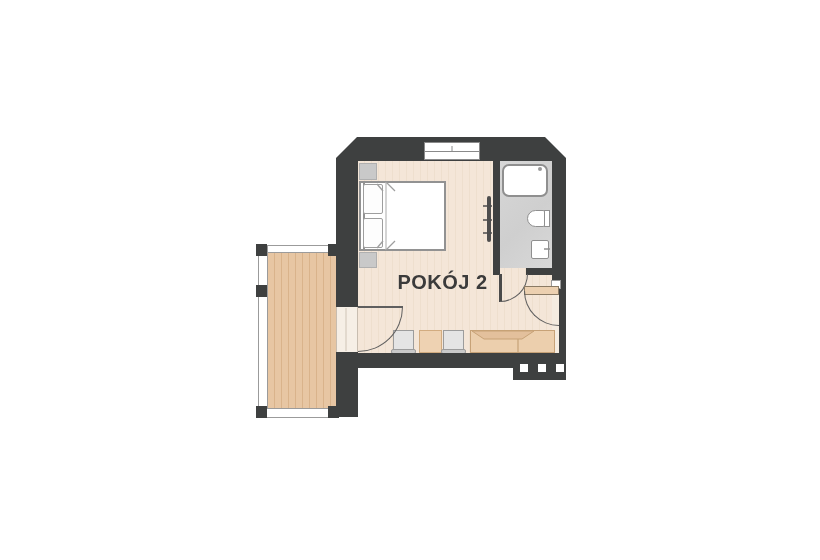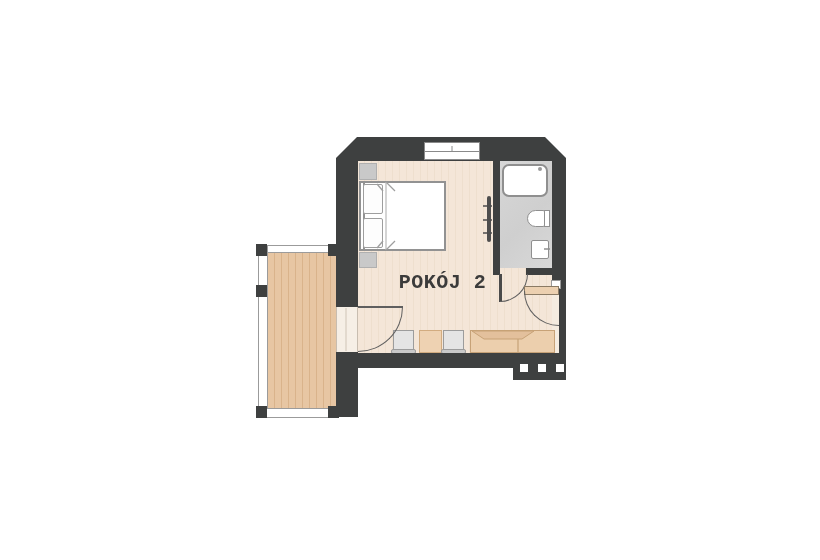"POKÓJ 2" .canvas { font-family: Liberation Mono, monospace -> Liberation Sans, sans-serif }
